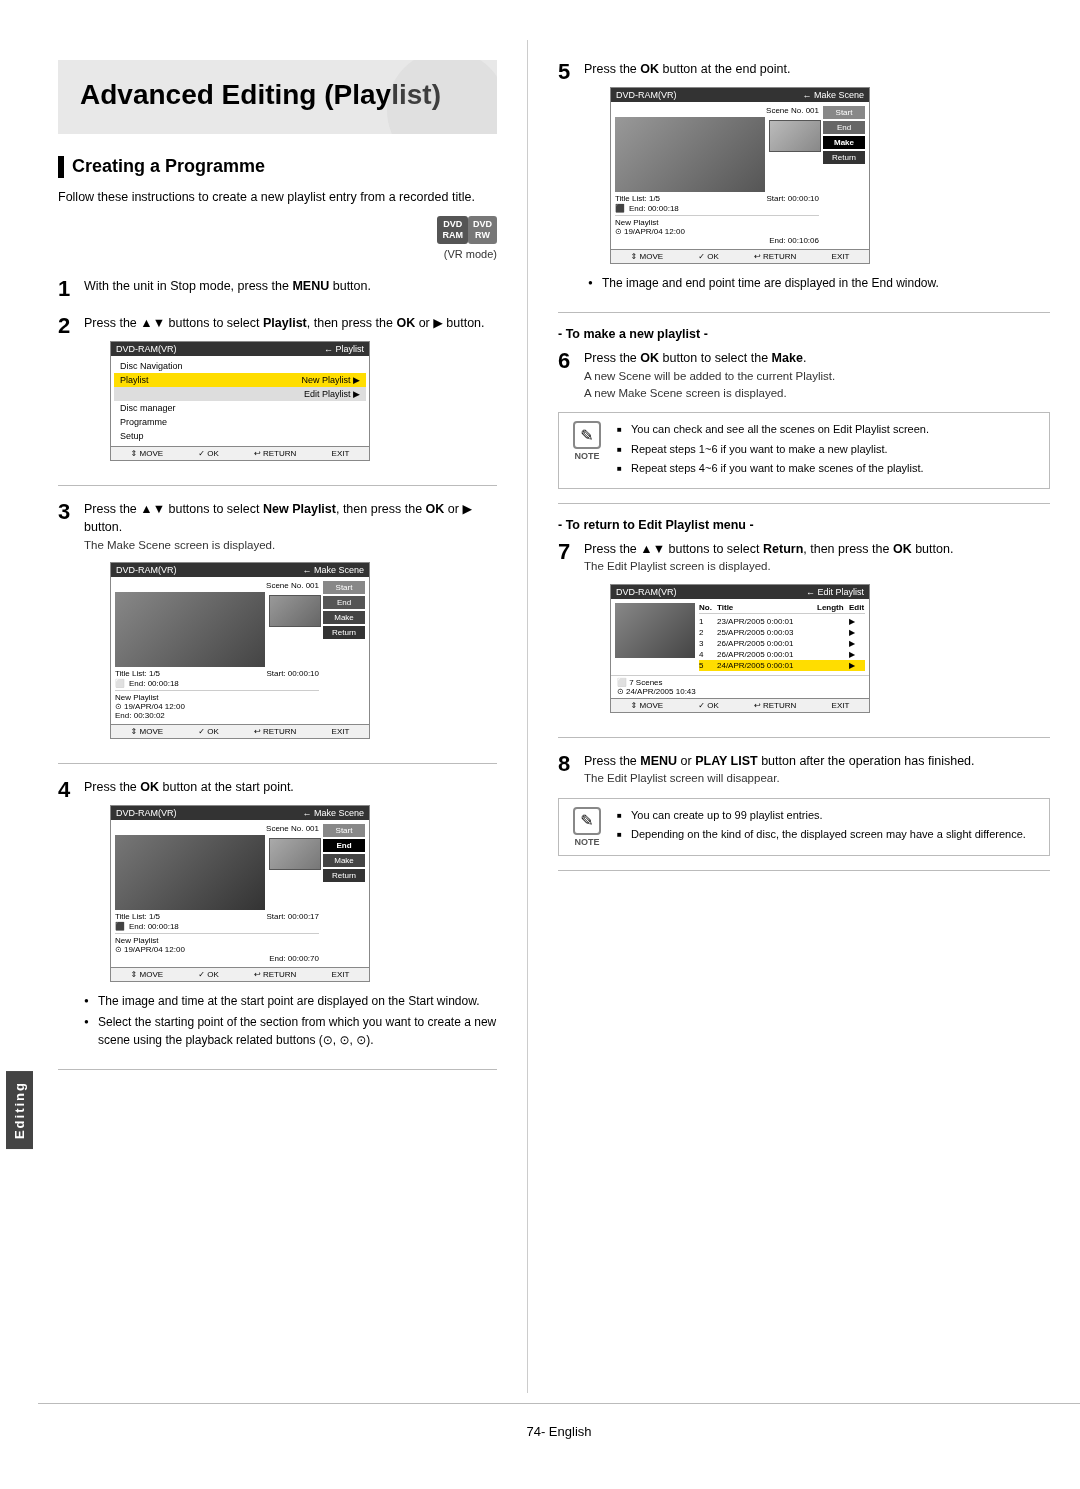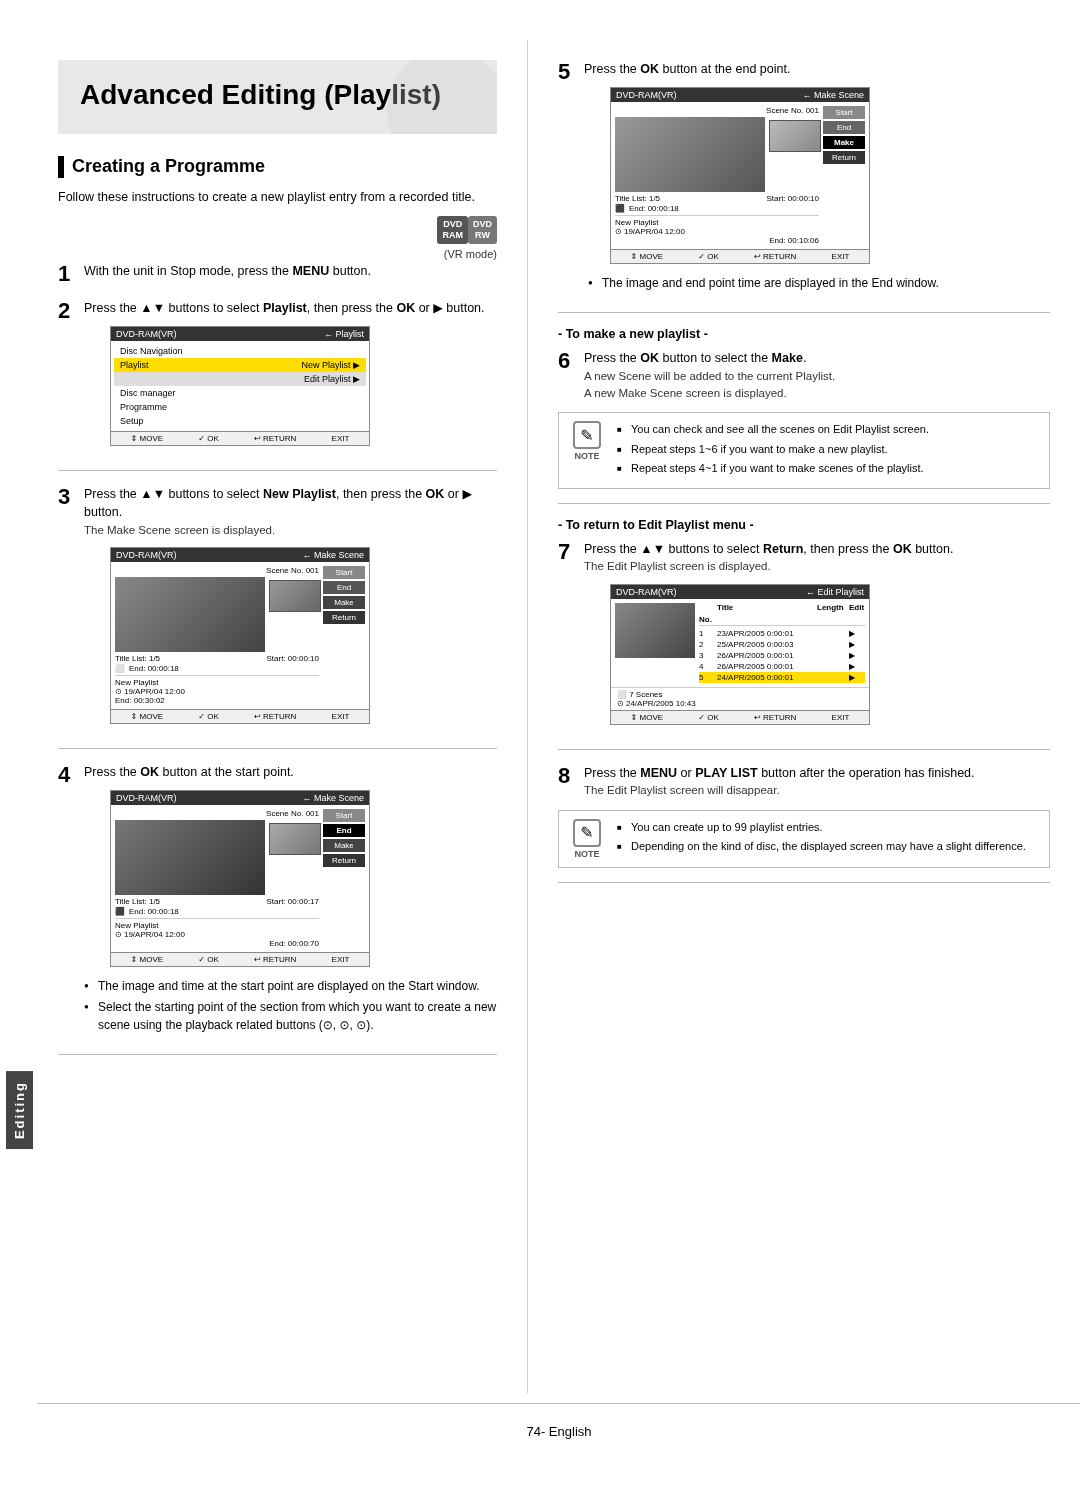"(VR mode)" .vr-mode-text { margin-bottom: 2px -> 17px }
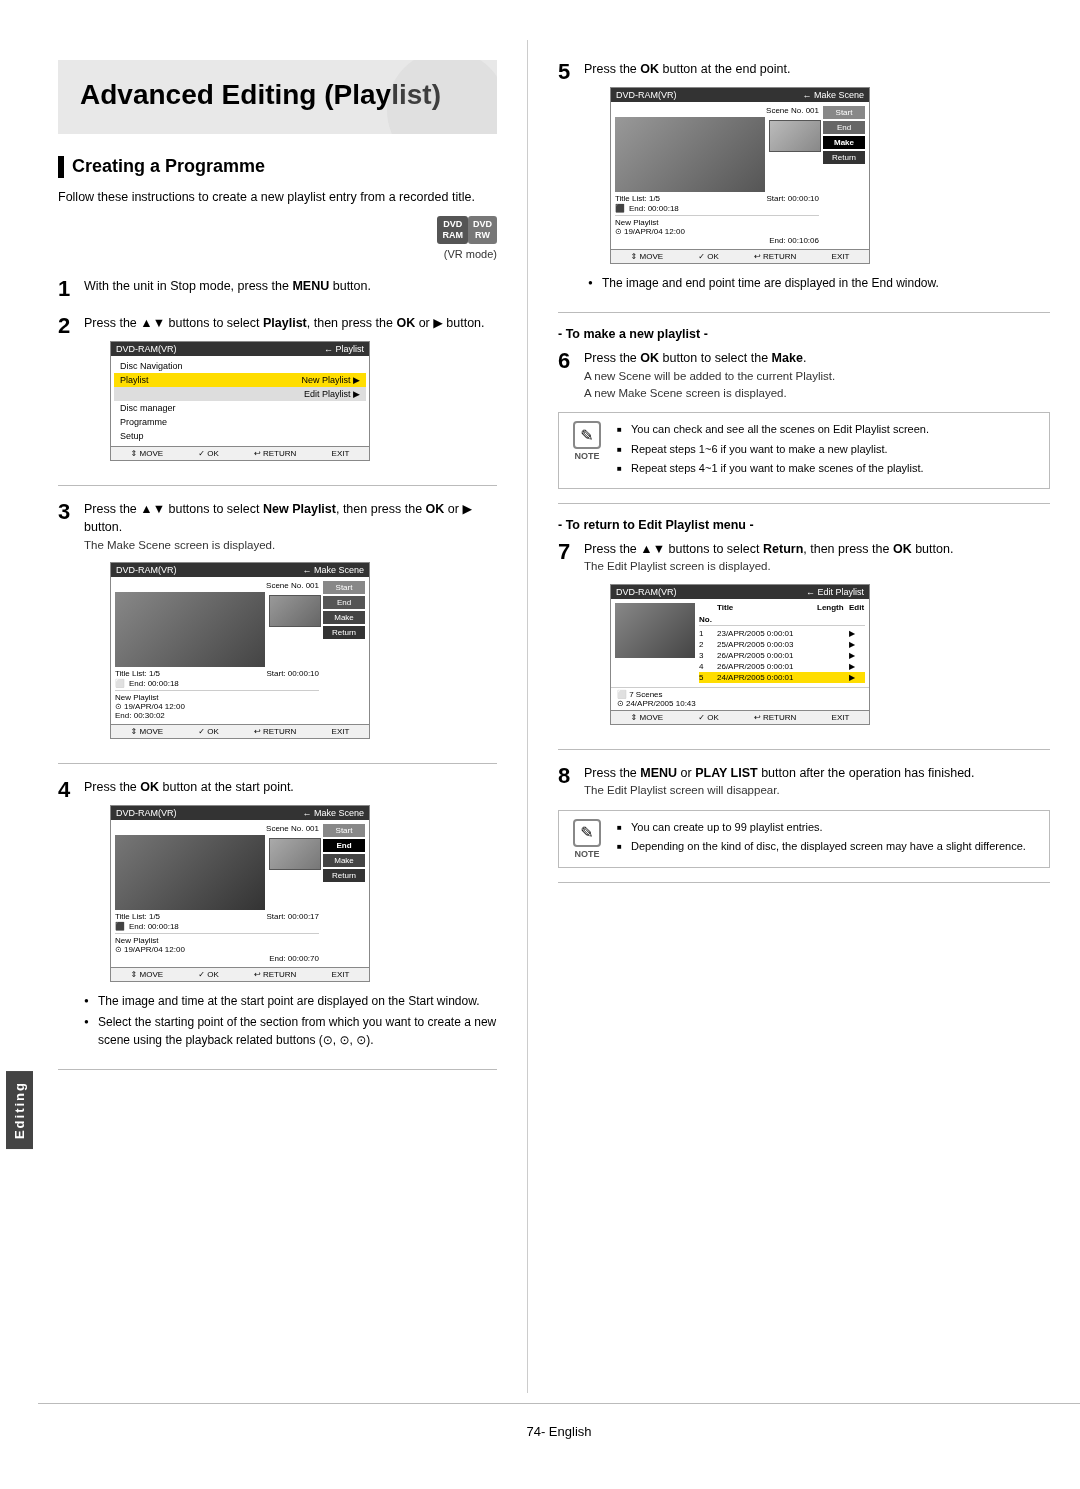"Repeat steps 4~1 if you" li { text: 1 -> 6 }
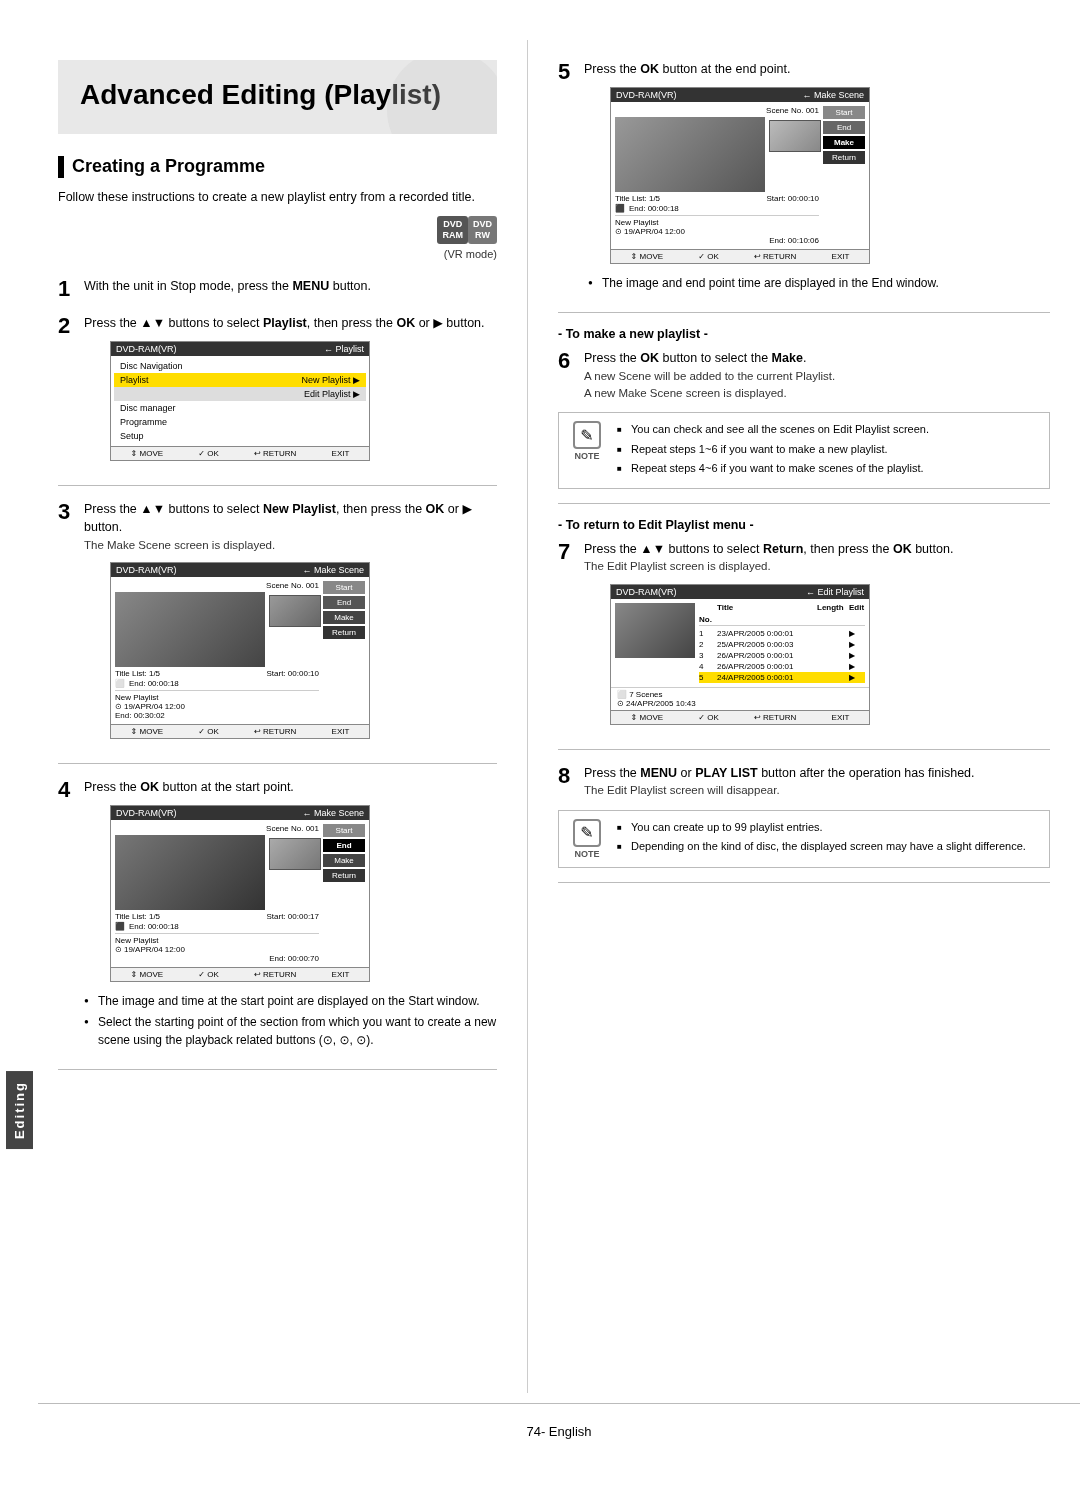"No." span { margin-top: 12px -> none }
